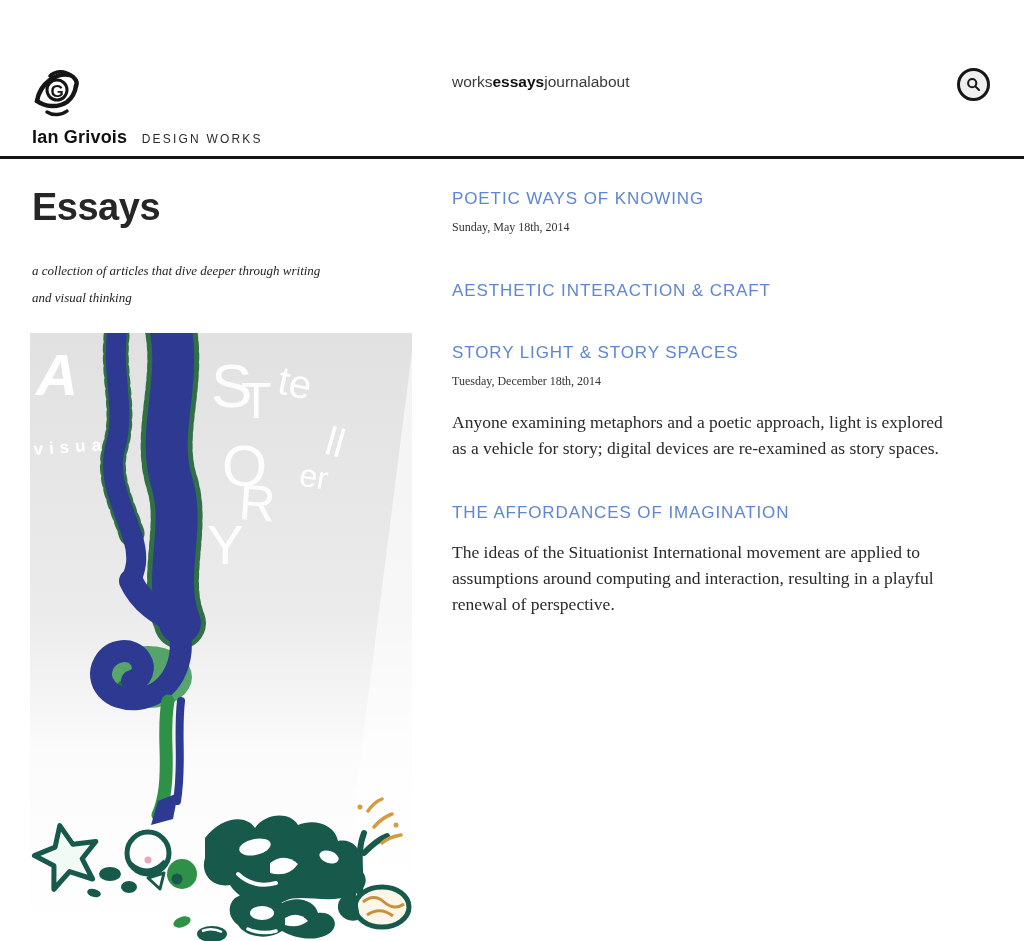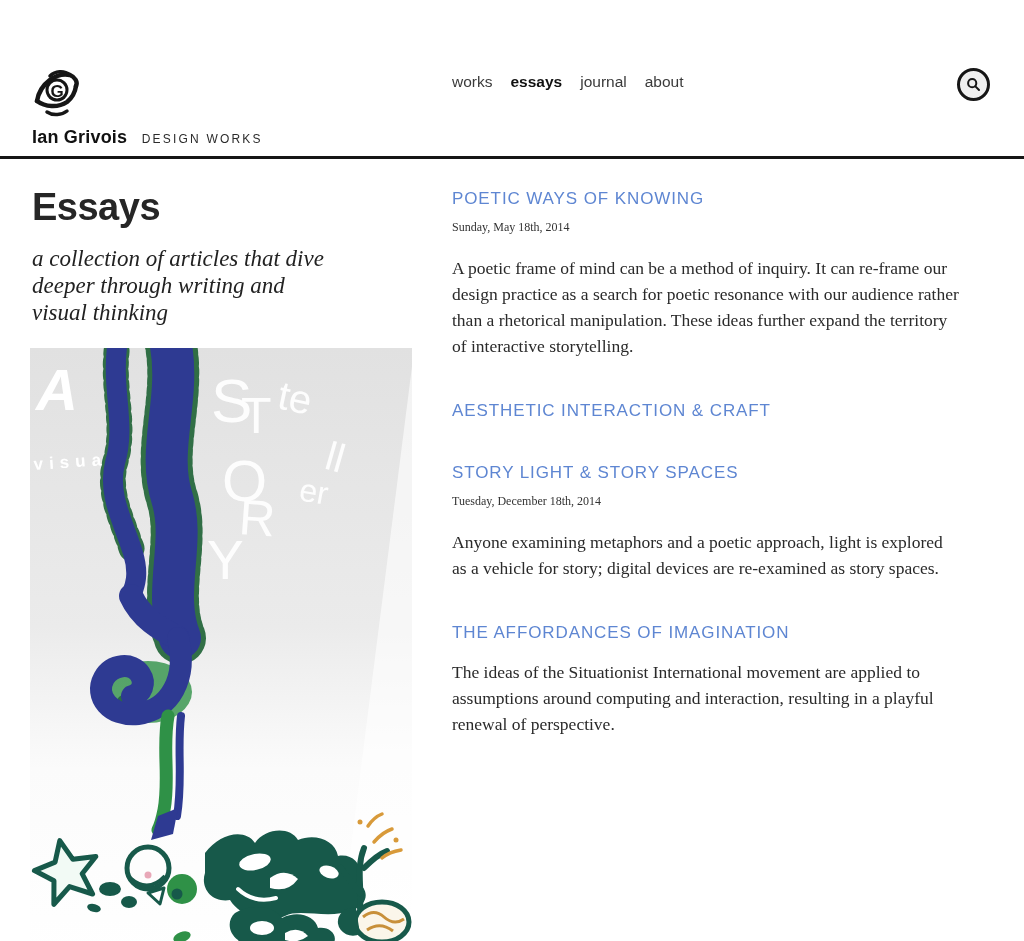"works" .nav { column-gap: 18px -> none }
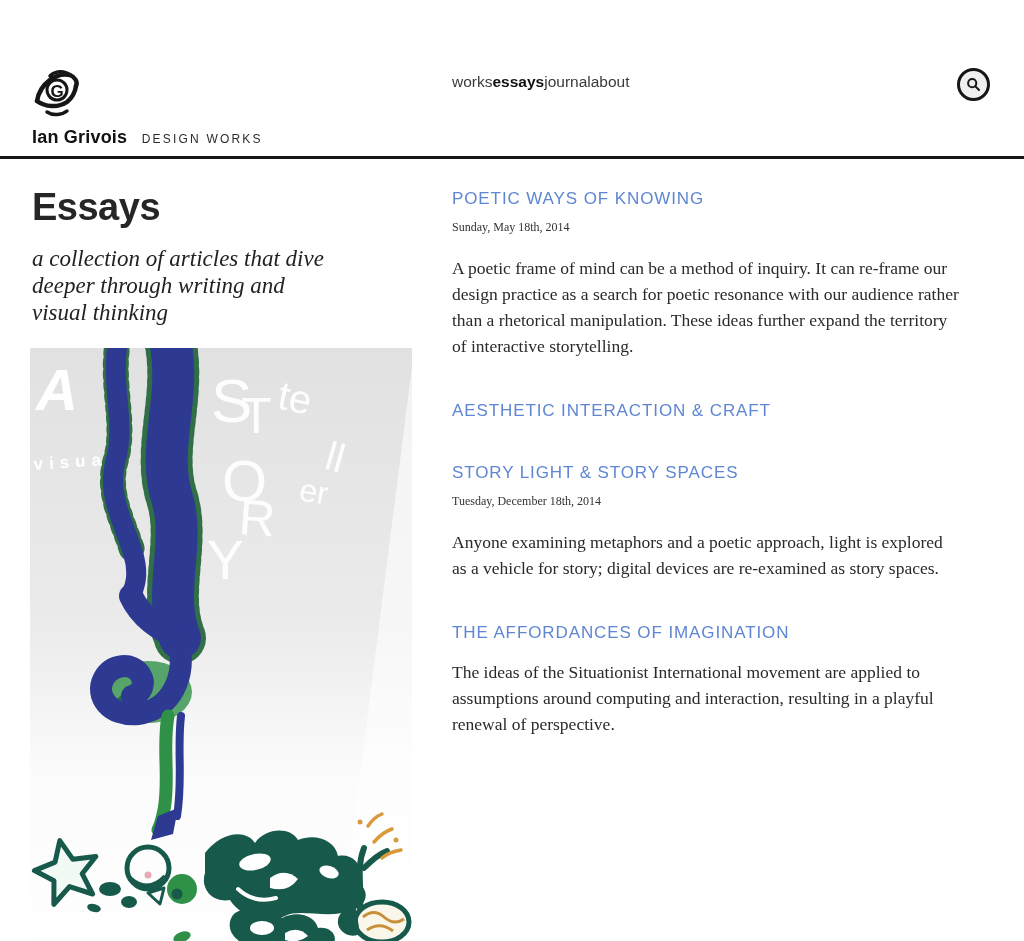"a collection of articles that" .page-subtitle { font-size: 23px -> 13px; margin-top: 16px -> 28px }
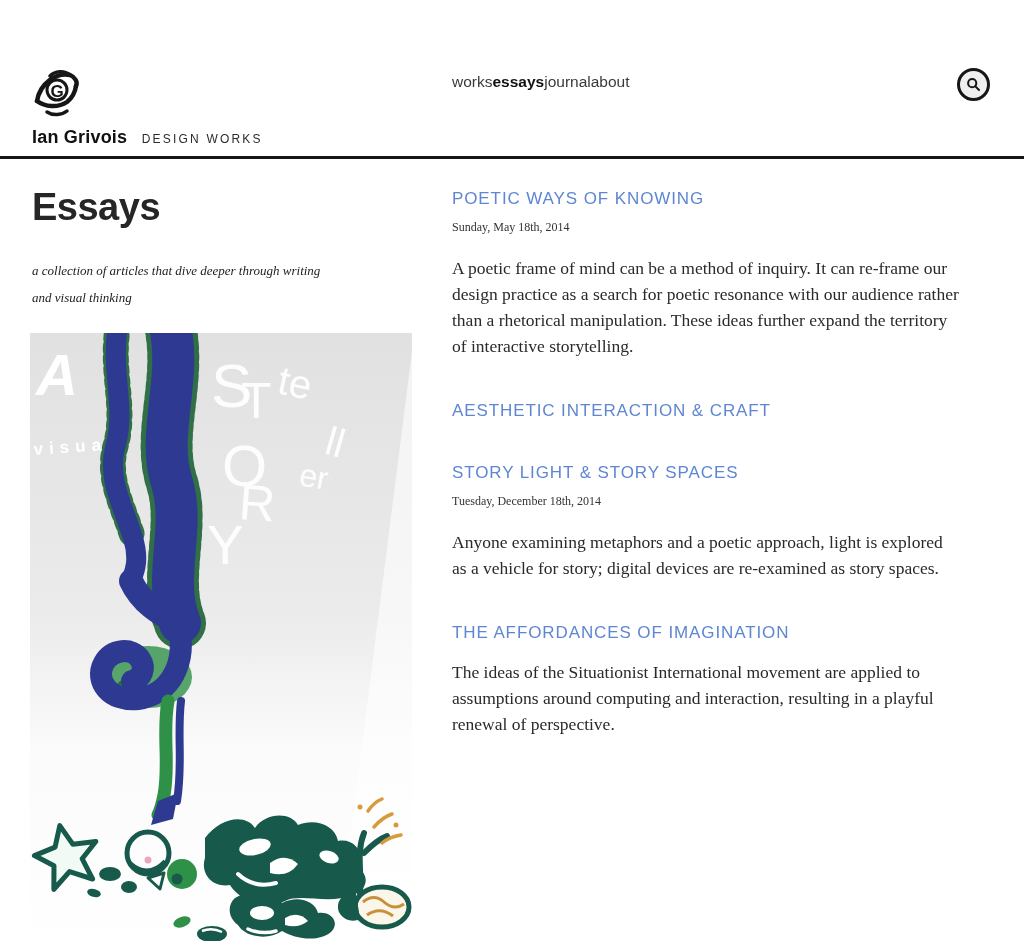"A poetic frame of mind" p.essay-excerpt { html: <p>A poetic frame of mind can be a method of inquiry. It can re-frame our design practice as a search for poetic resonance with our audience rather than a rhetorical manipulation. These ideas further expand the territory of interactive storytelling.</p> -> none }
